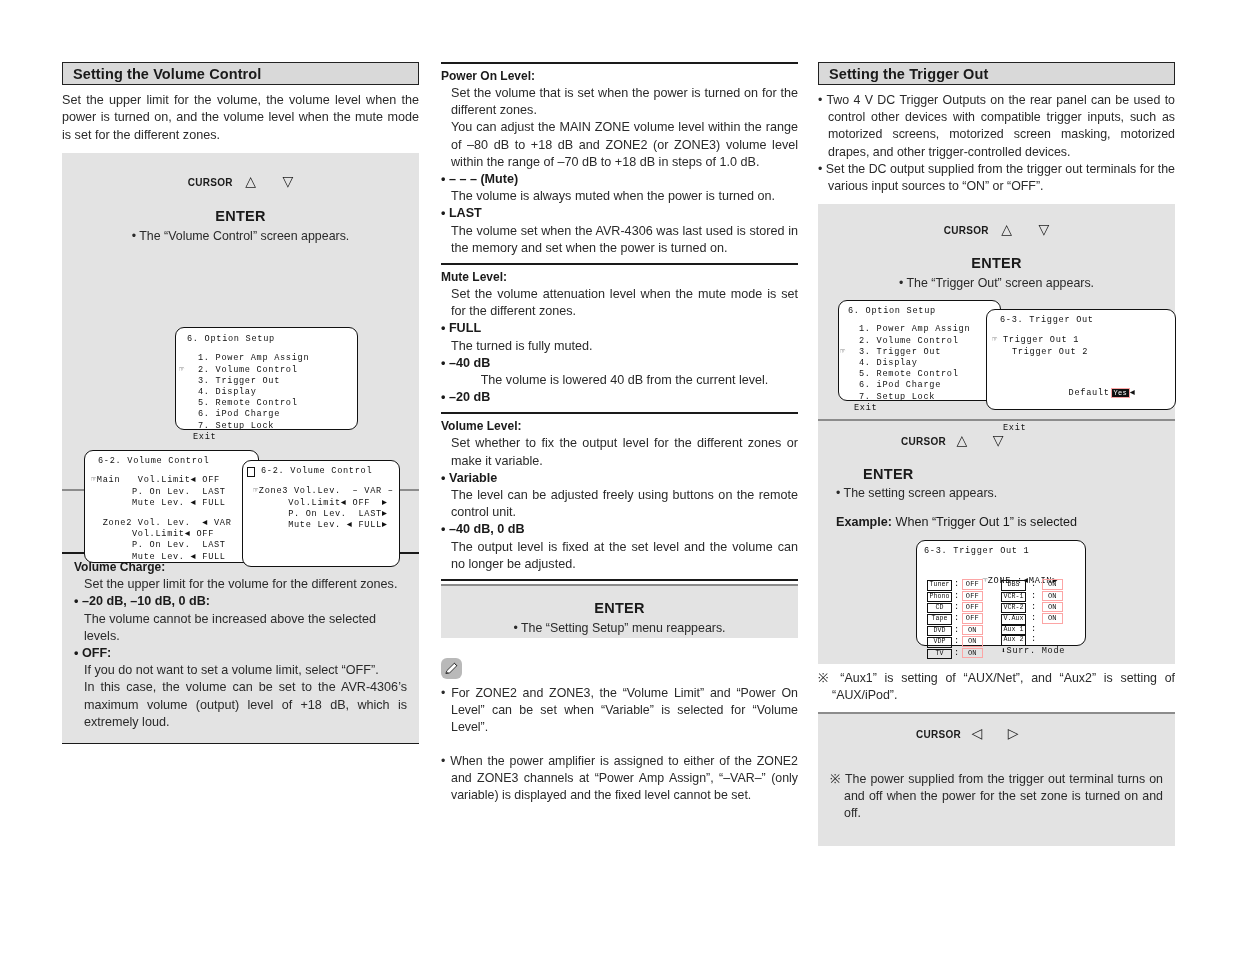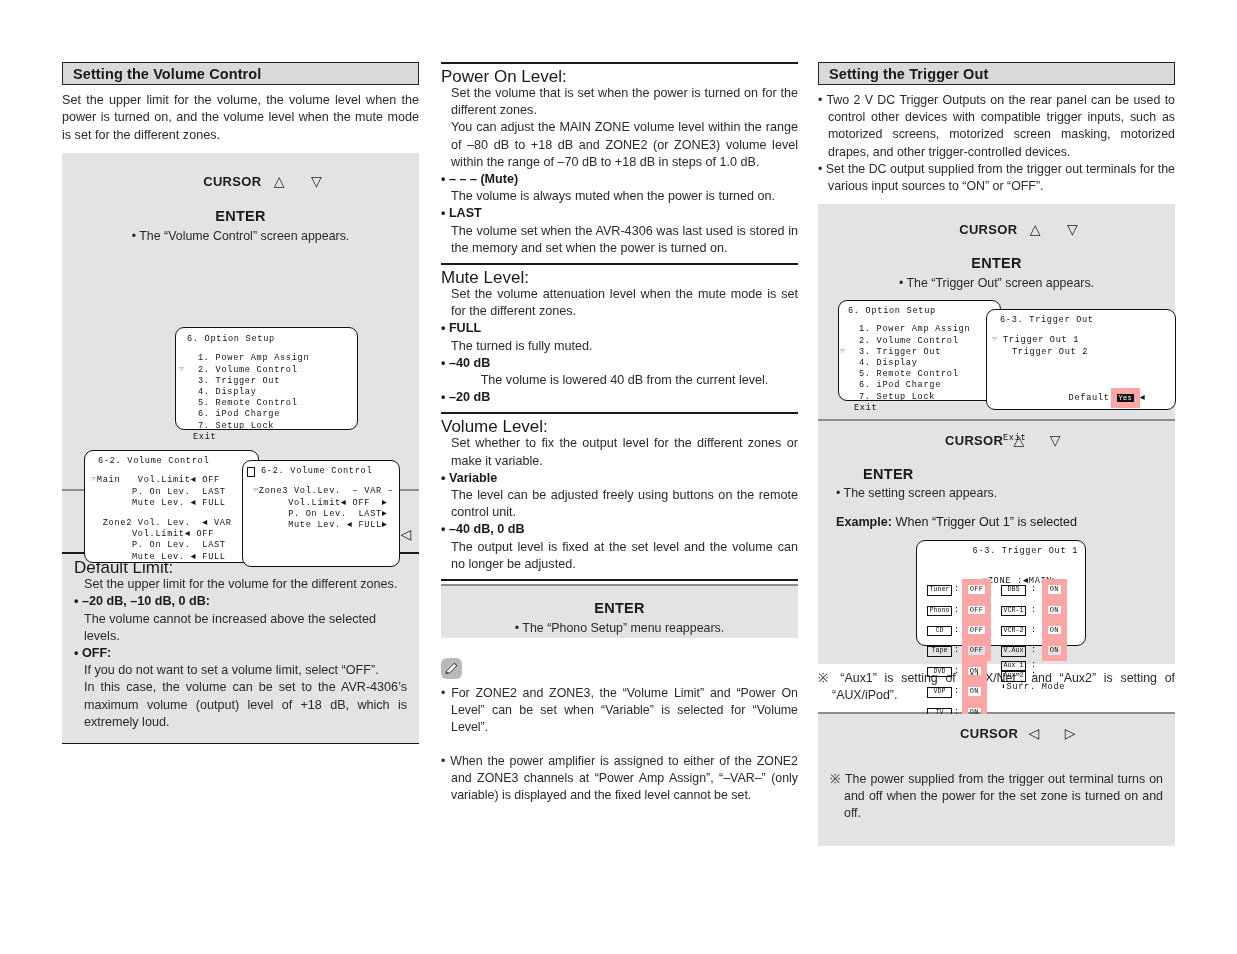"Power On Level:" .dterm { font-size: 17px -> 12px; font-weight: normal -> bold }
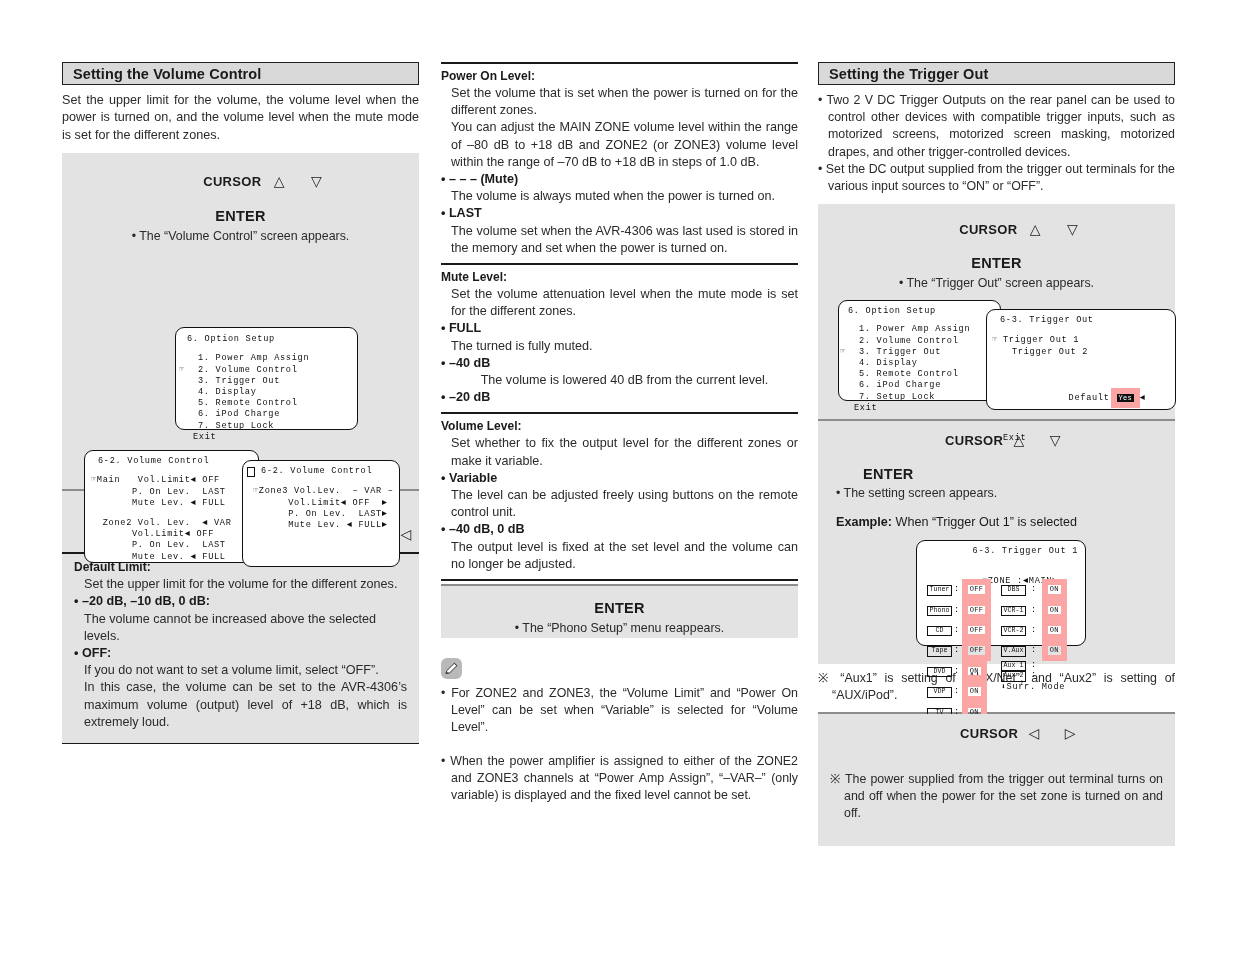"• Two 2 V DC" div.note-item { text: 2 -> 4 }
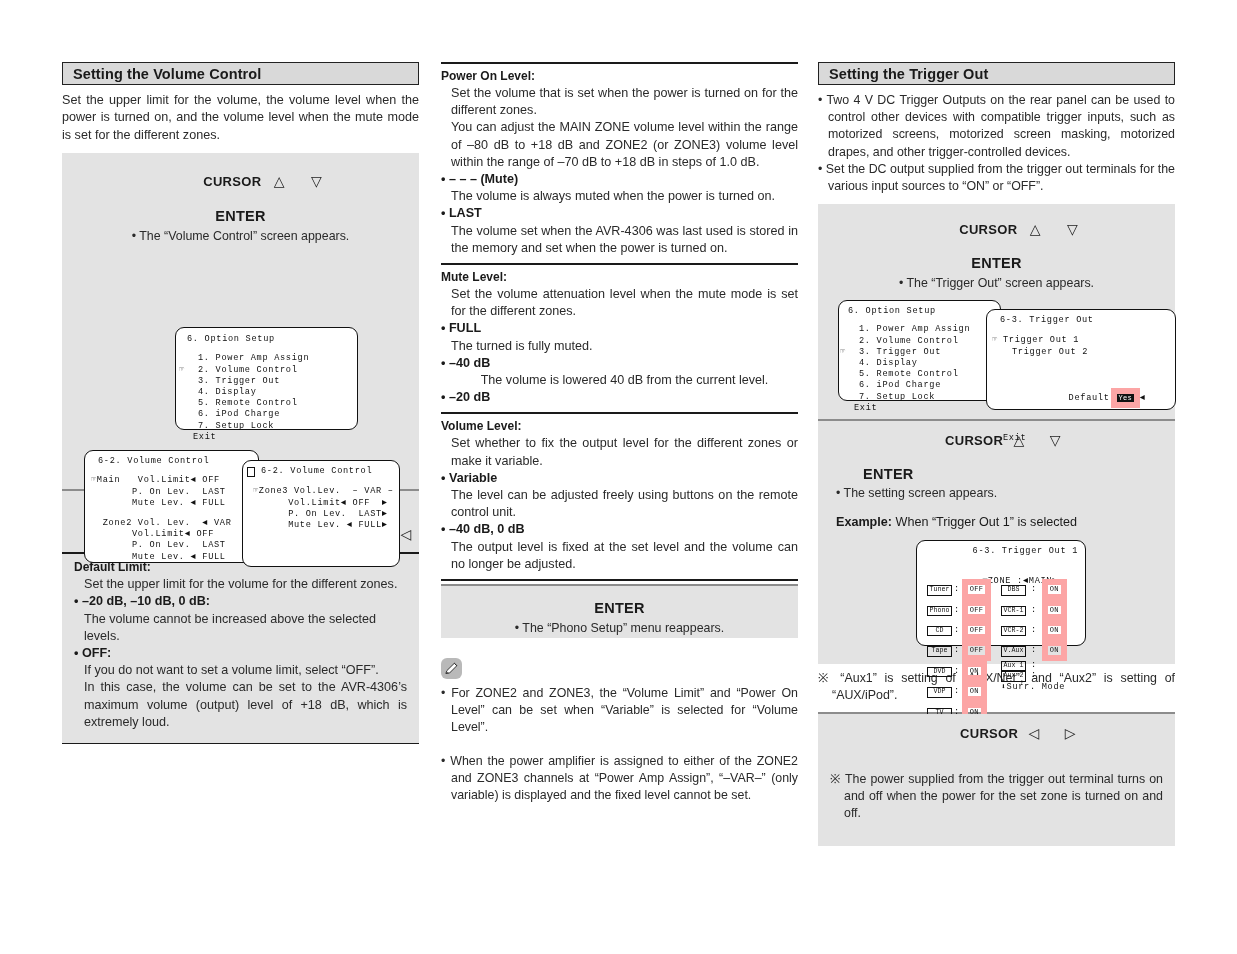"CURSOR" .cursor-row { font-size: 13px -> 10px; margin-left: 44px -> none }
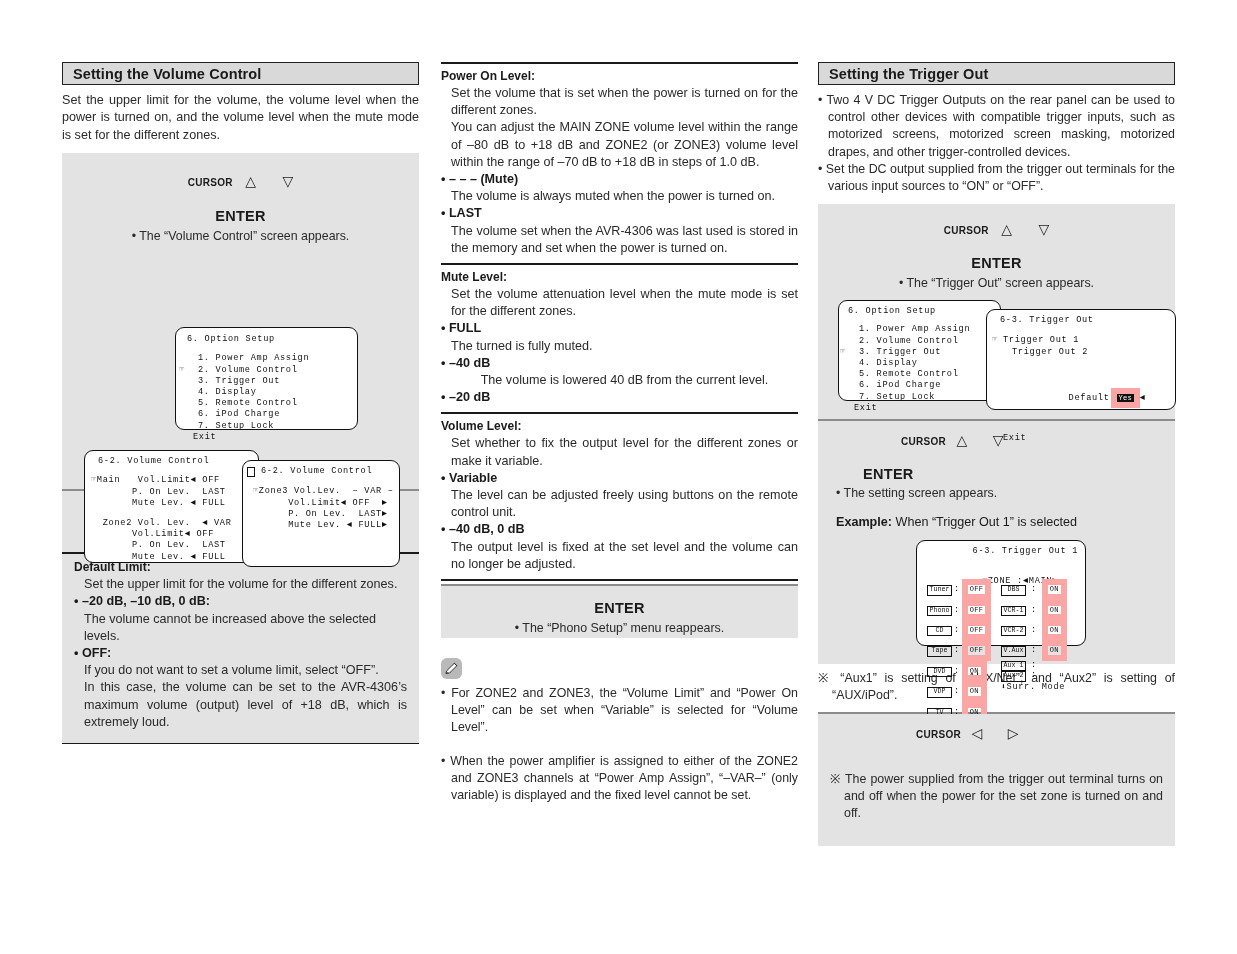"Yes" .vbox { border: 6px solid #fca5a5 -> 1px solid #fca5a5 }
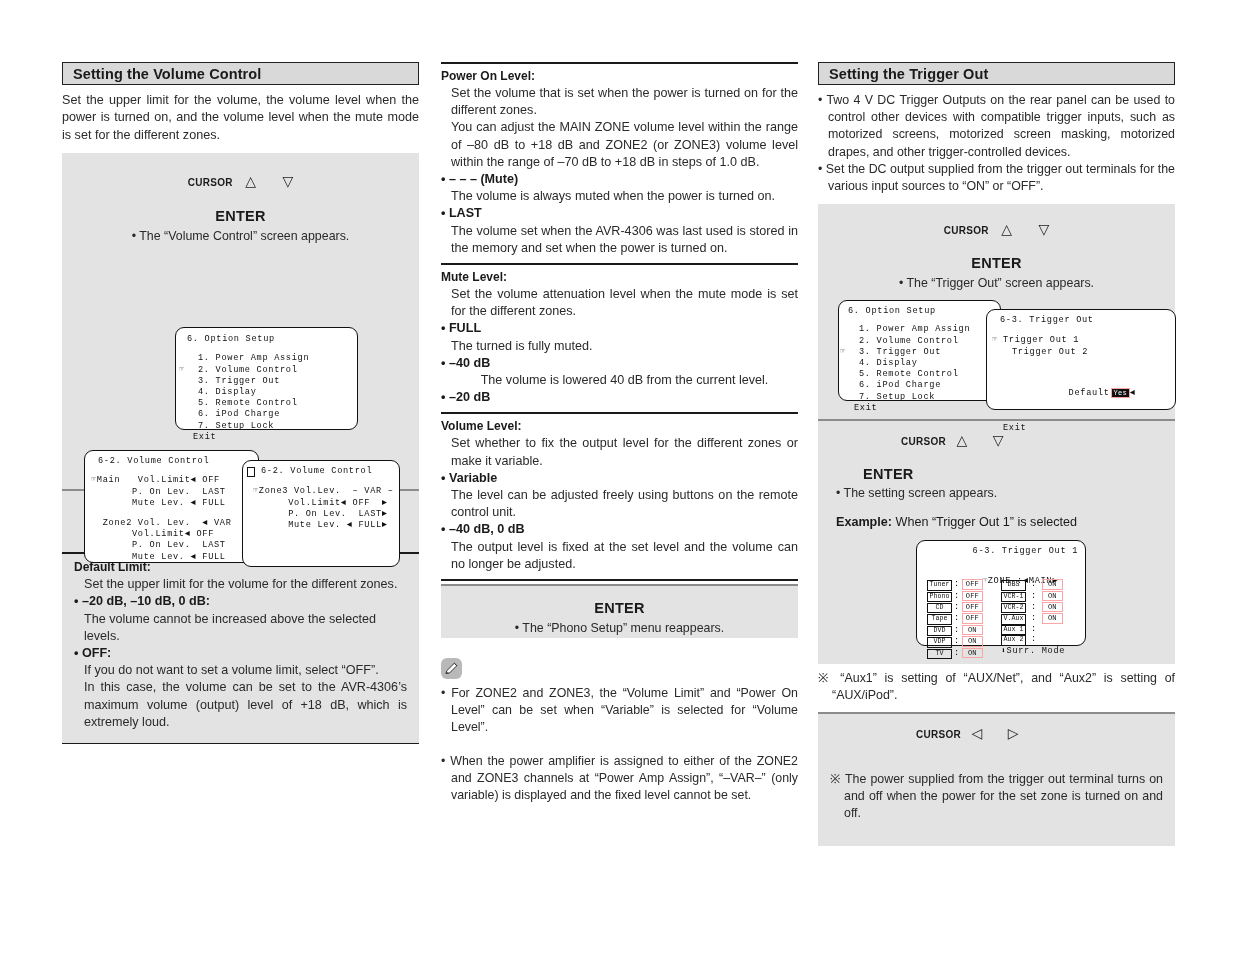"6-3. Trigger Out 1" div.osd-row { text-align: right -> left }
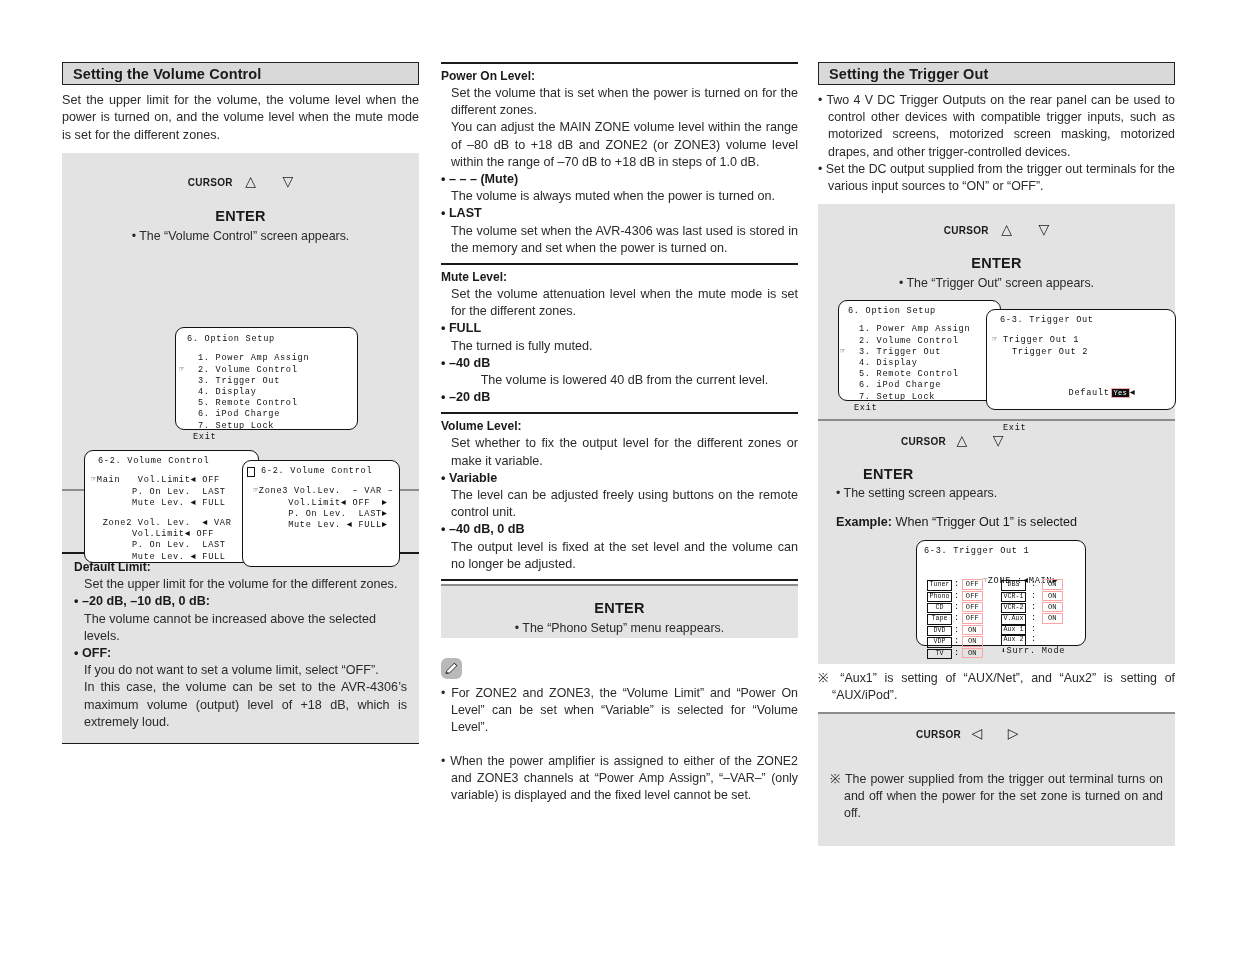"Default Limit:" div.dterm { text: Default Limit -> Volume Charge }
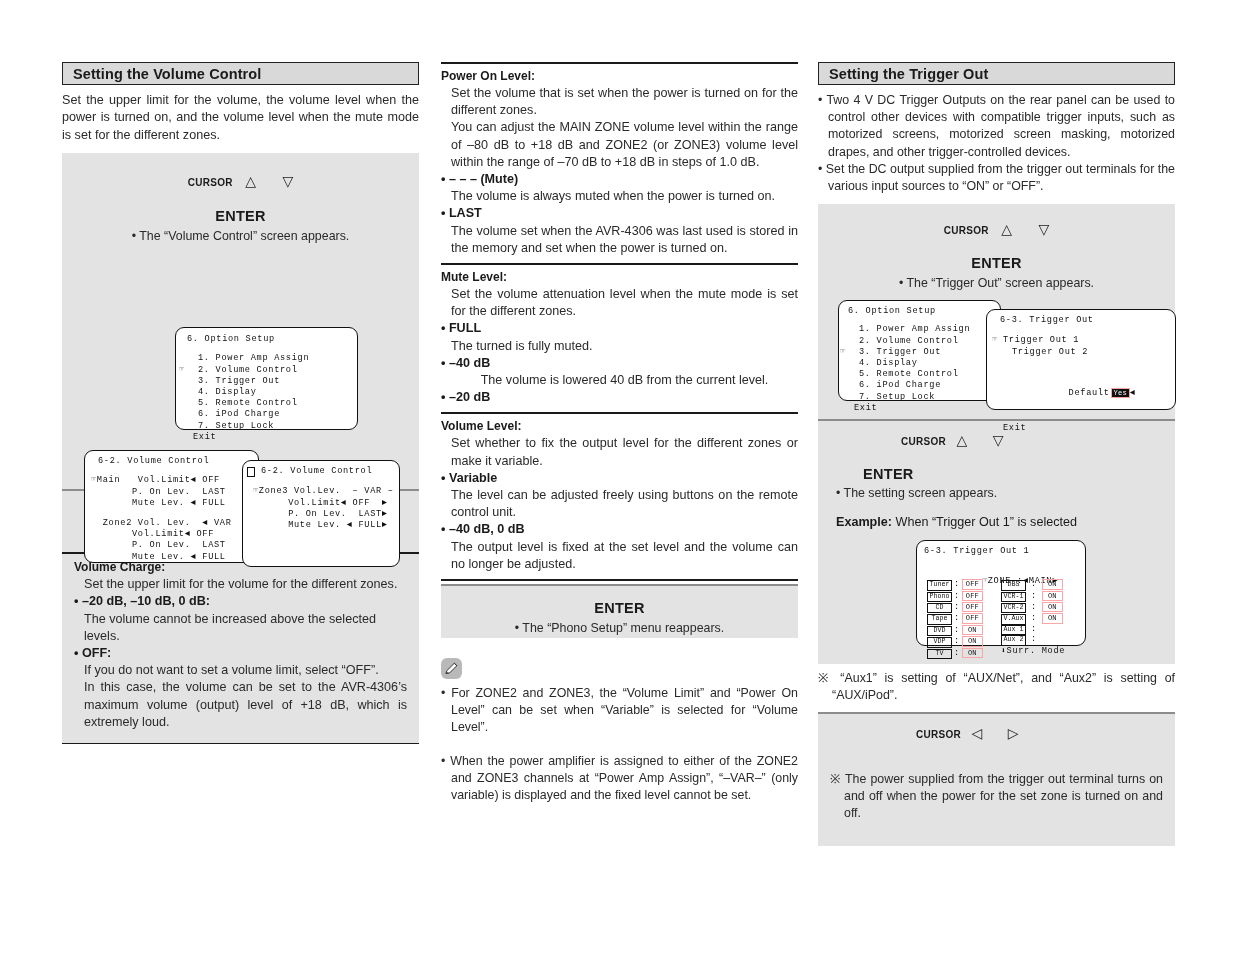"• The “Phono Setup” menu" div.bullet-line { text: Phono -> Setting }
